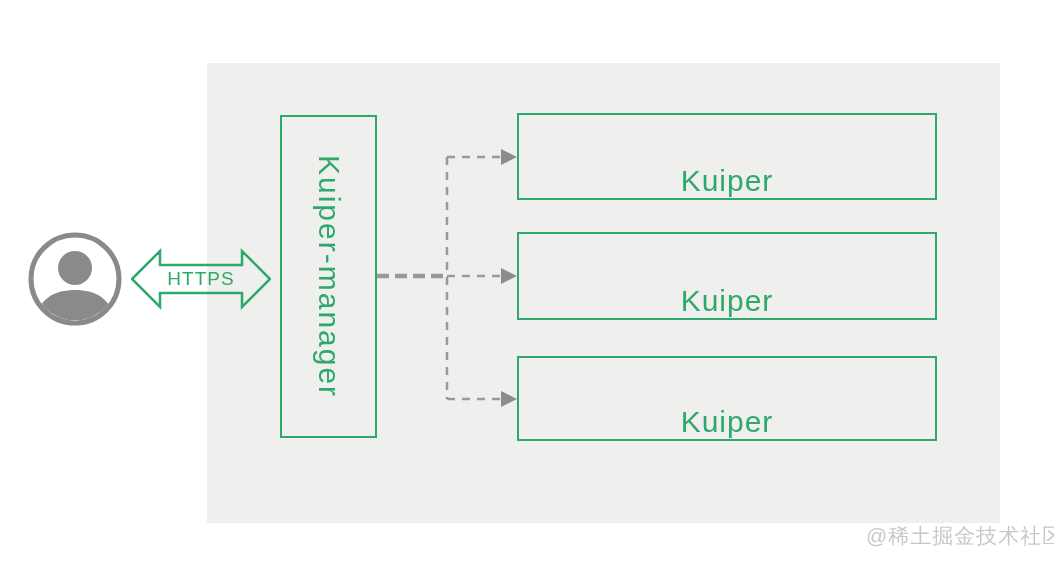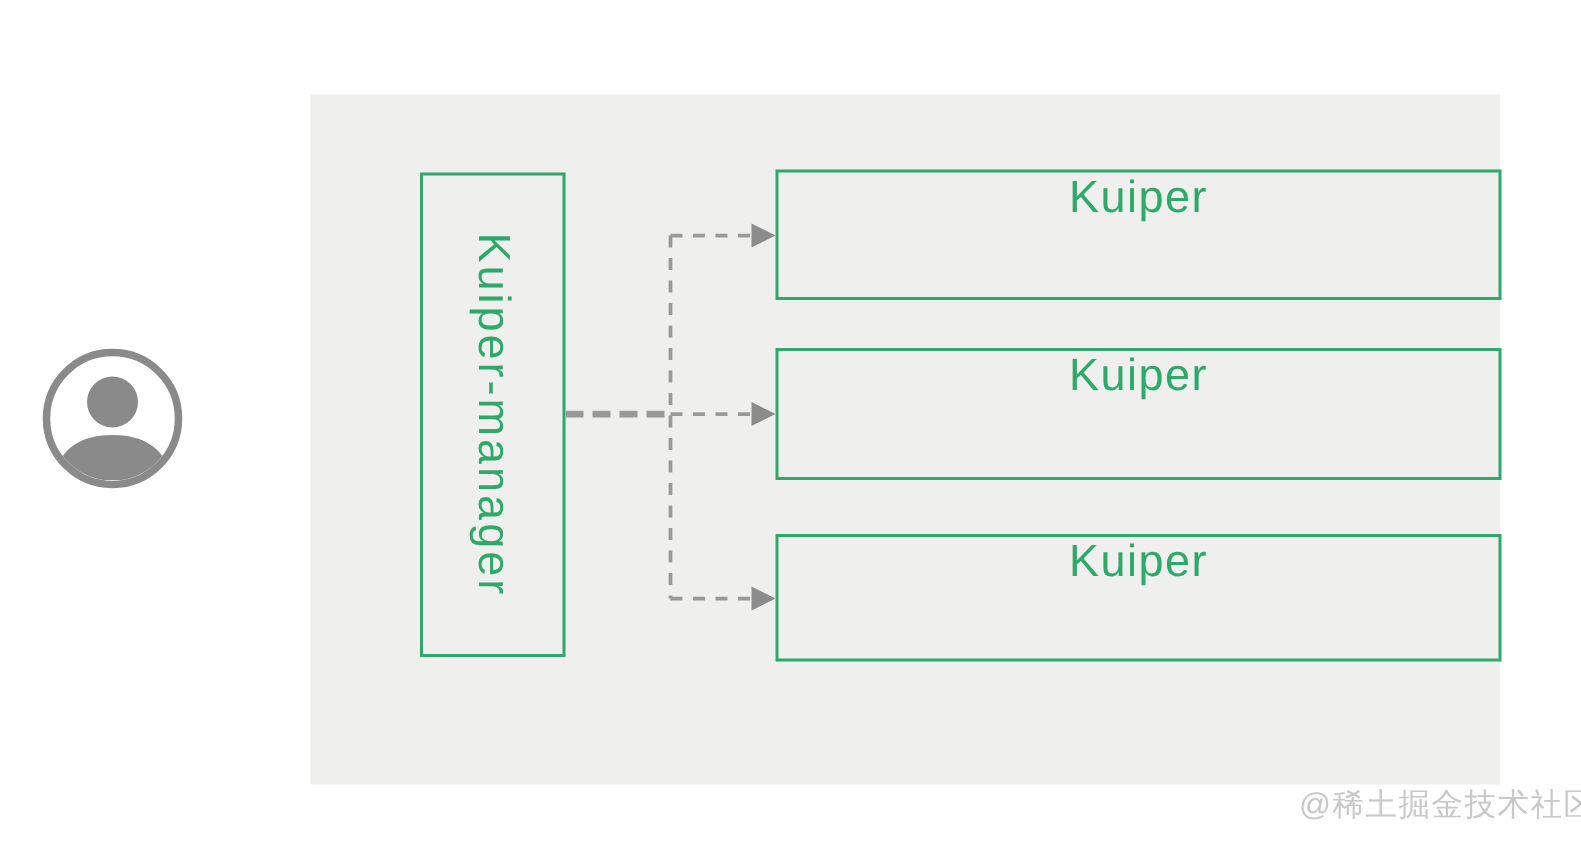"Kuiper" .kuiper-box { align-items: flex-start -> flex-end; width: 484px -> 420px }
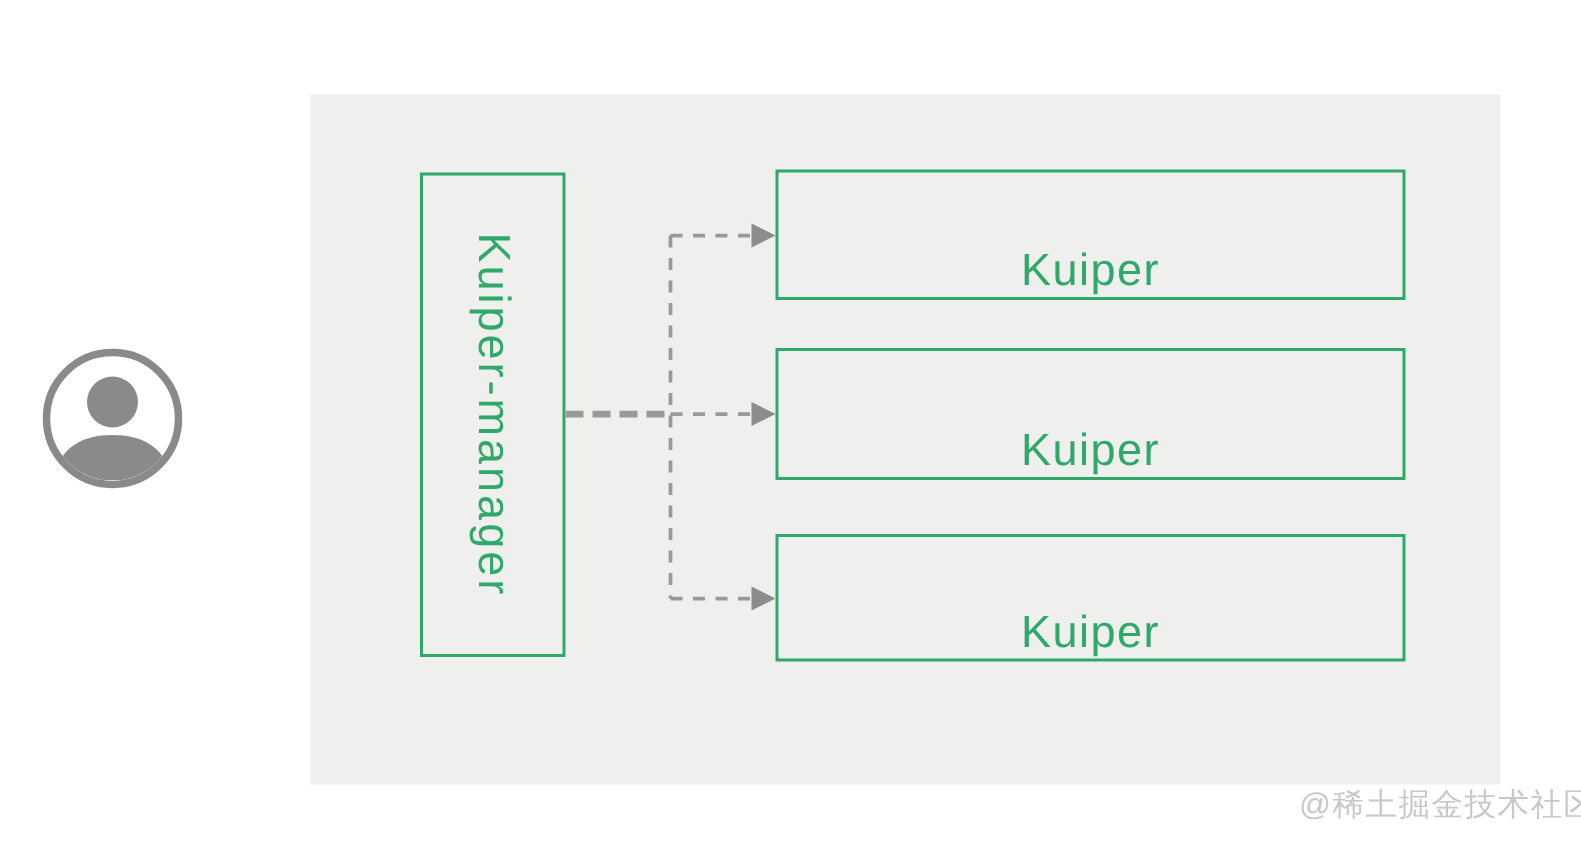"HTTPS" div.abs { html: none -> <div> <svg> <polygon></polygon> </svg> <span>HTTPS</span> </div> }
